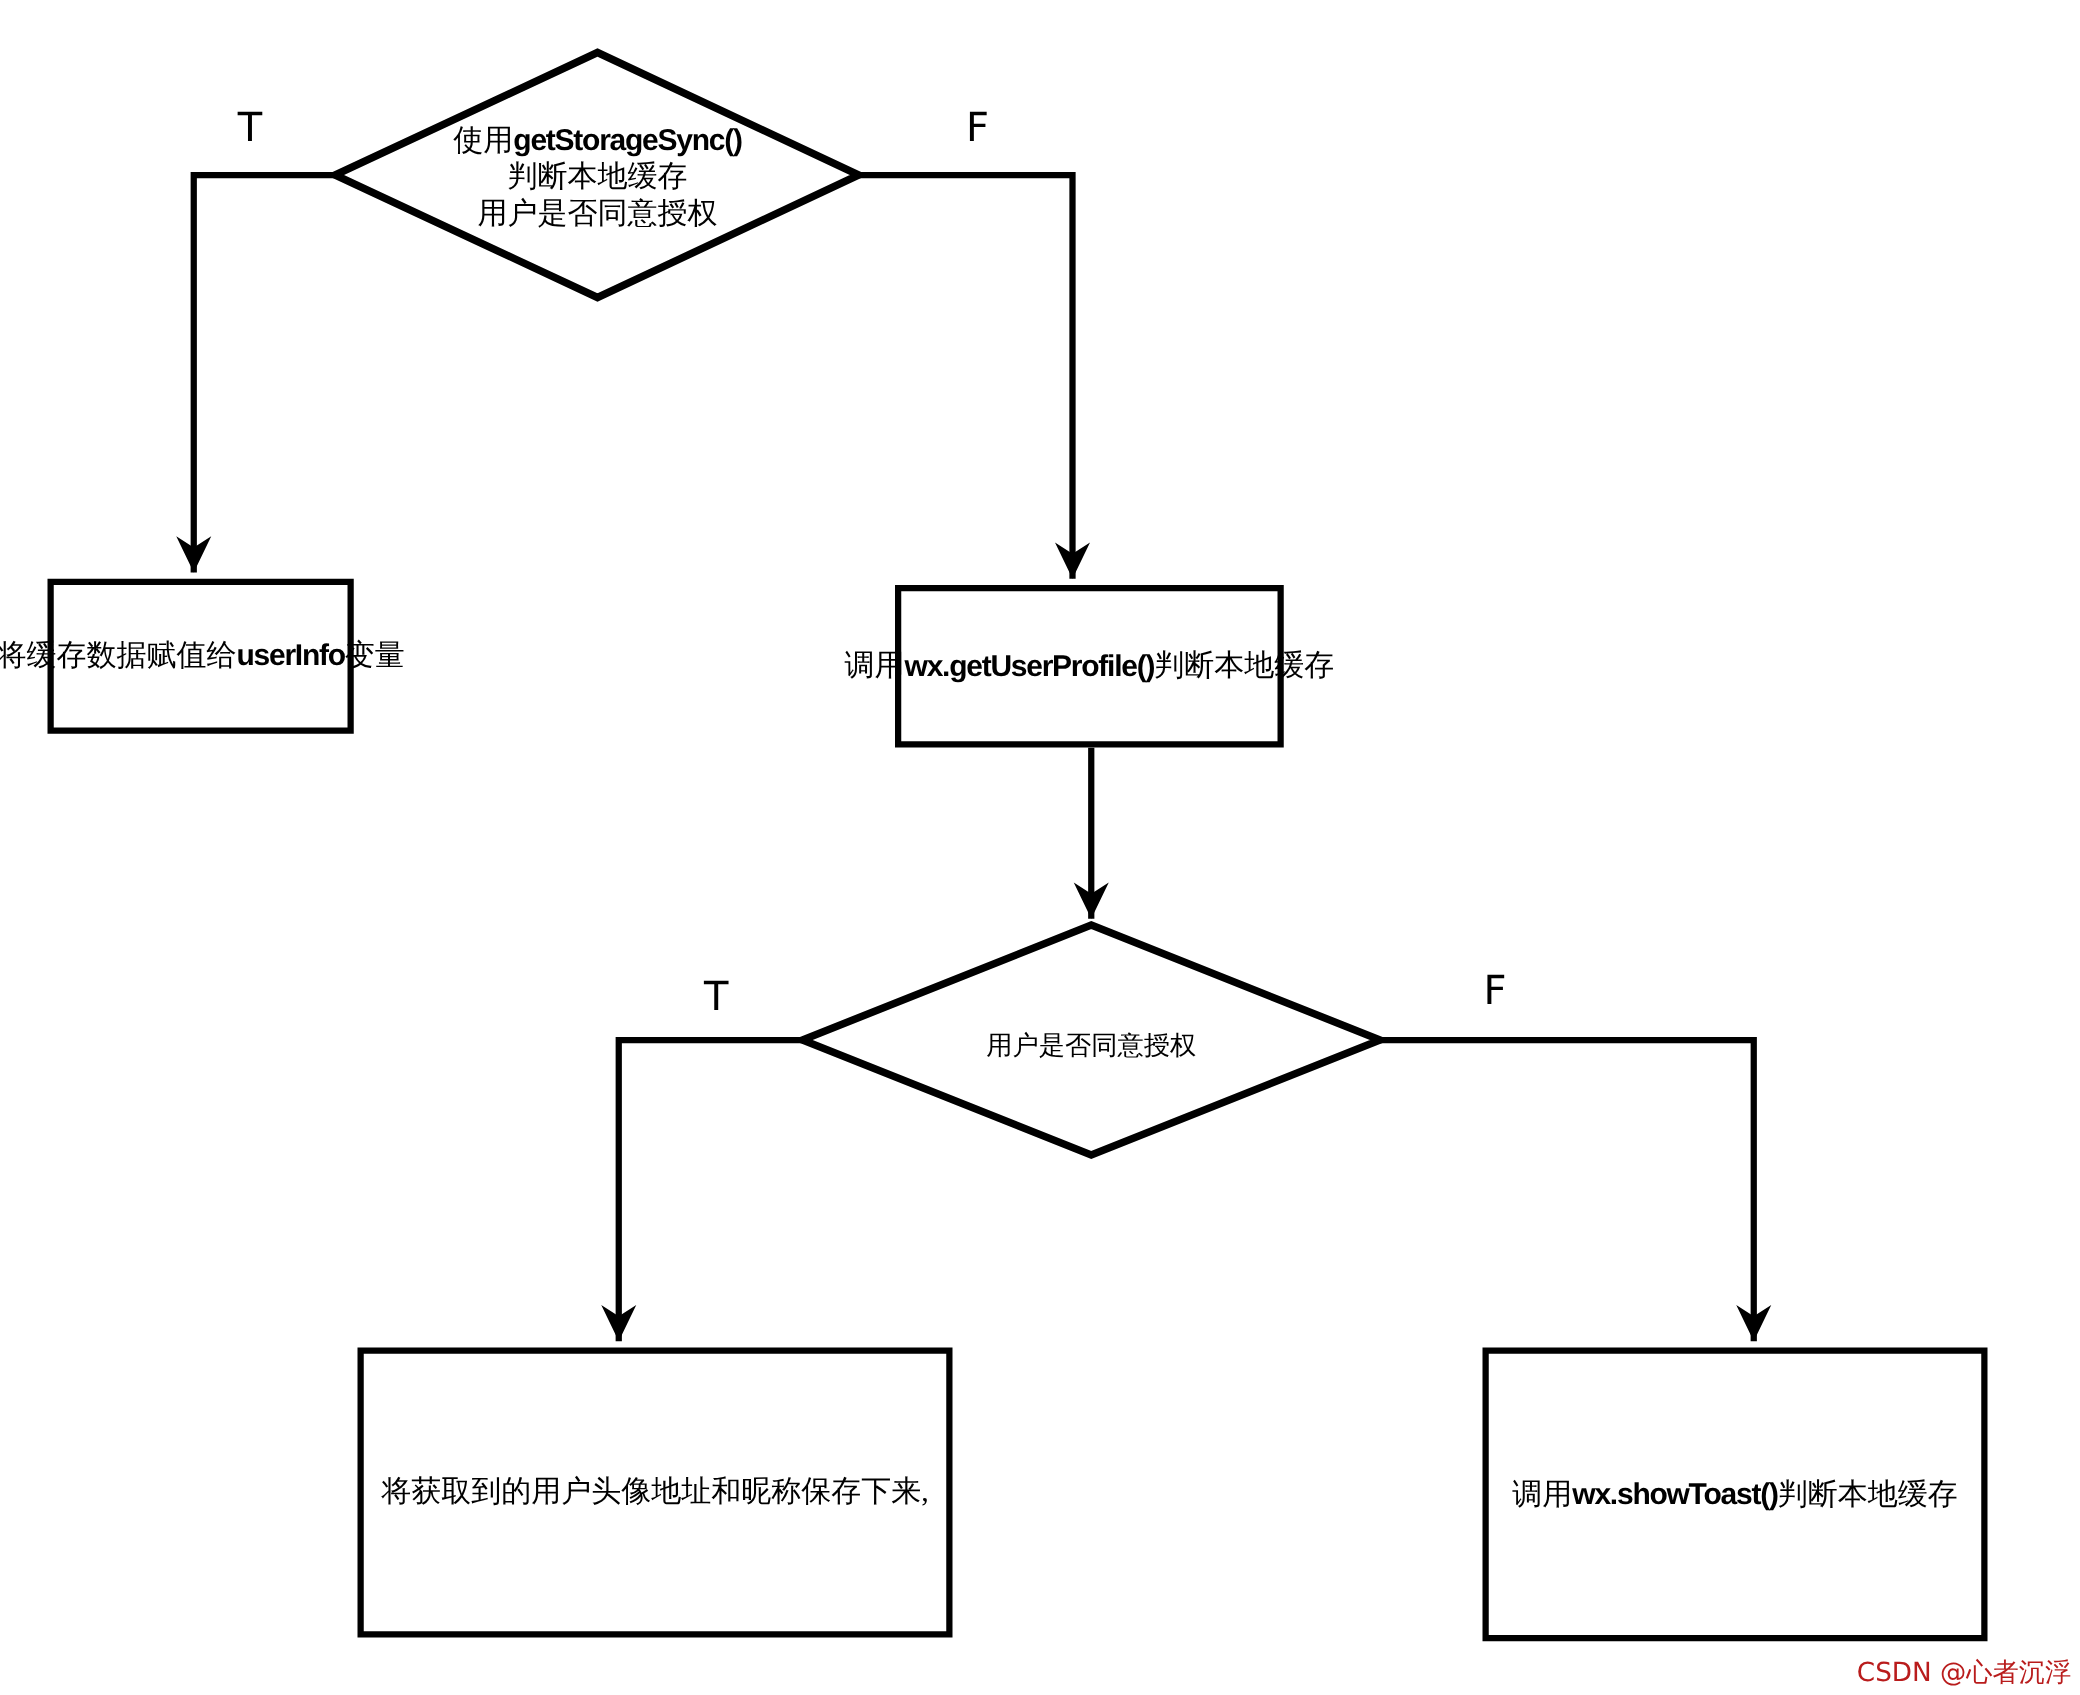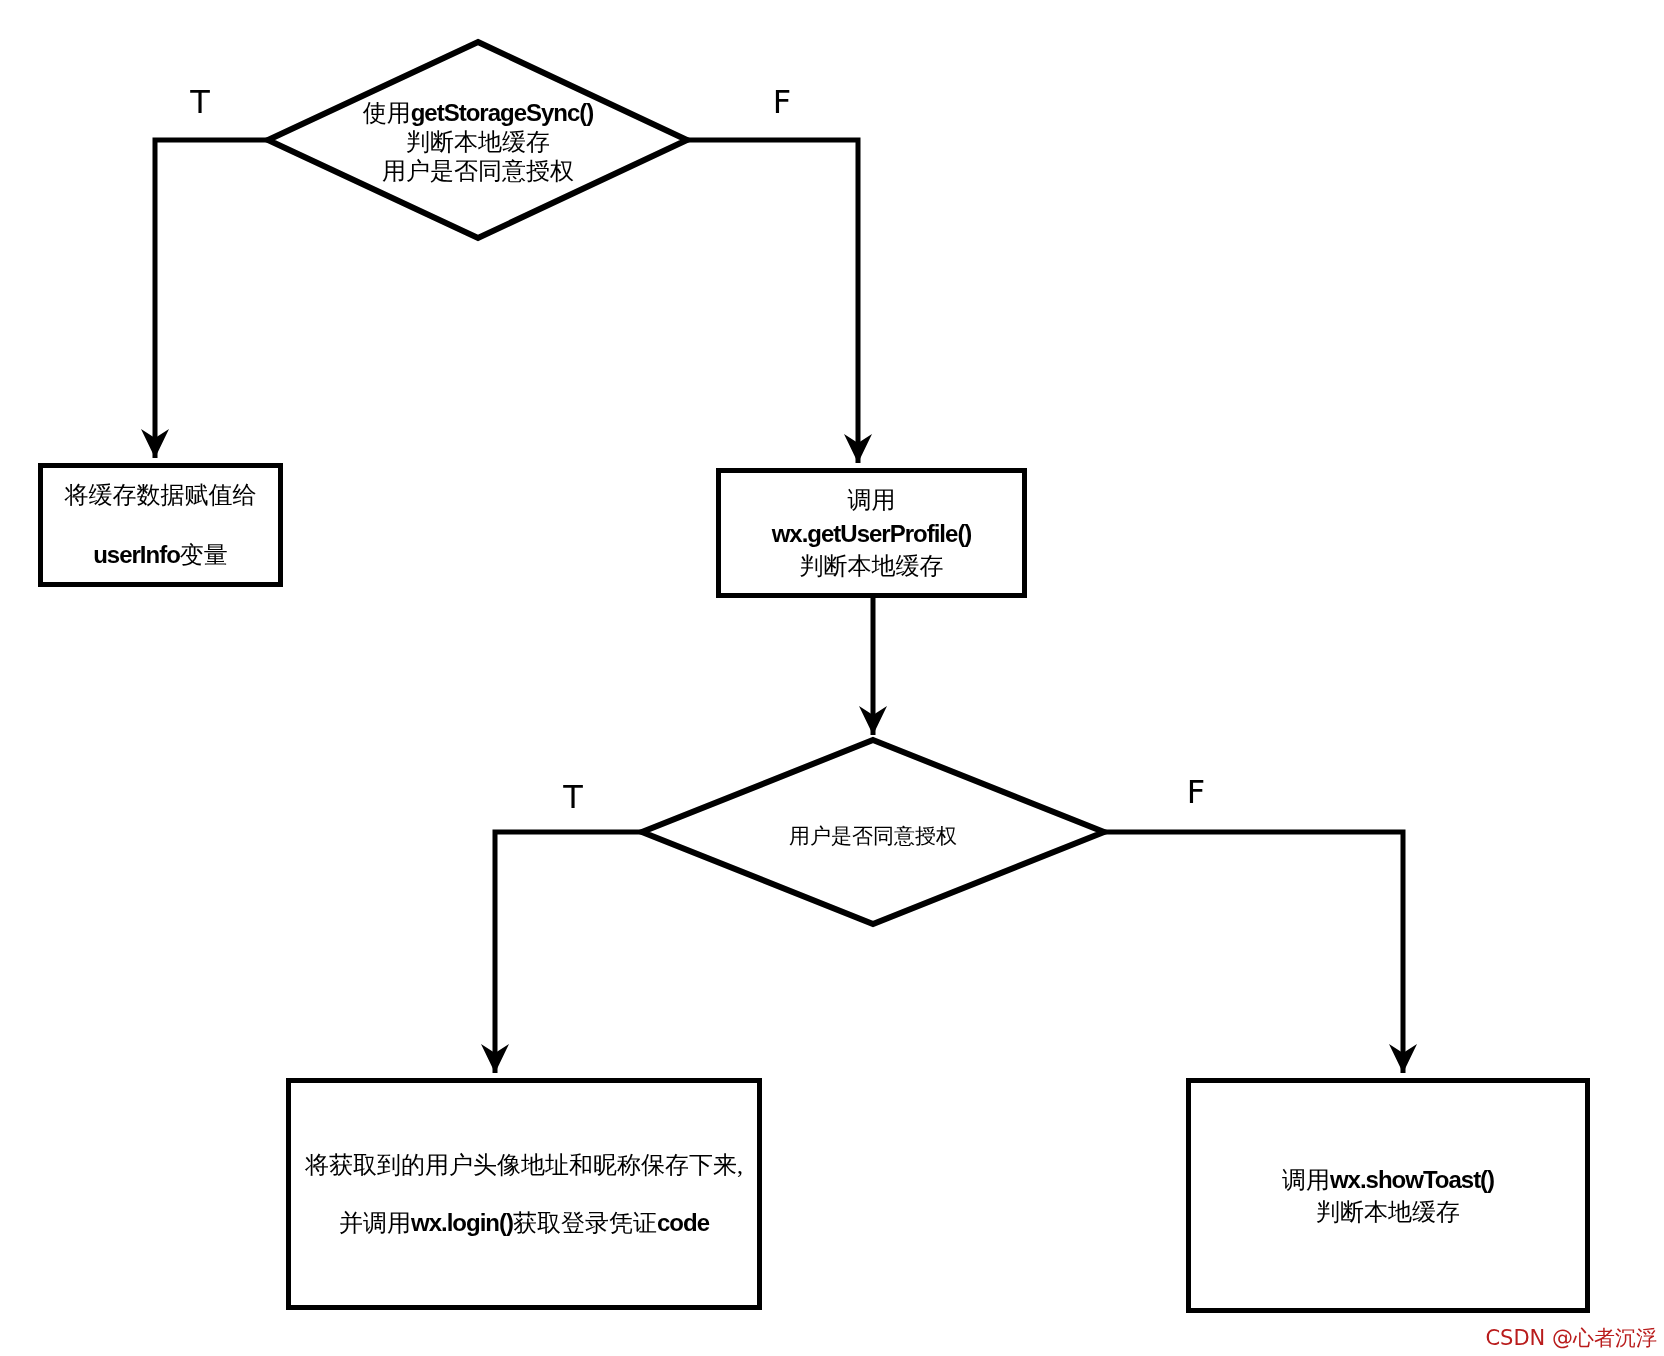"将缓存数据赋值给" .node-box { flex-direction: column -> row }
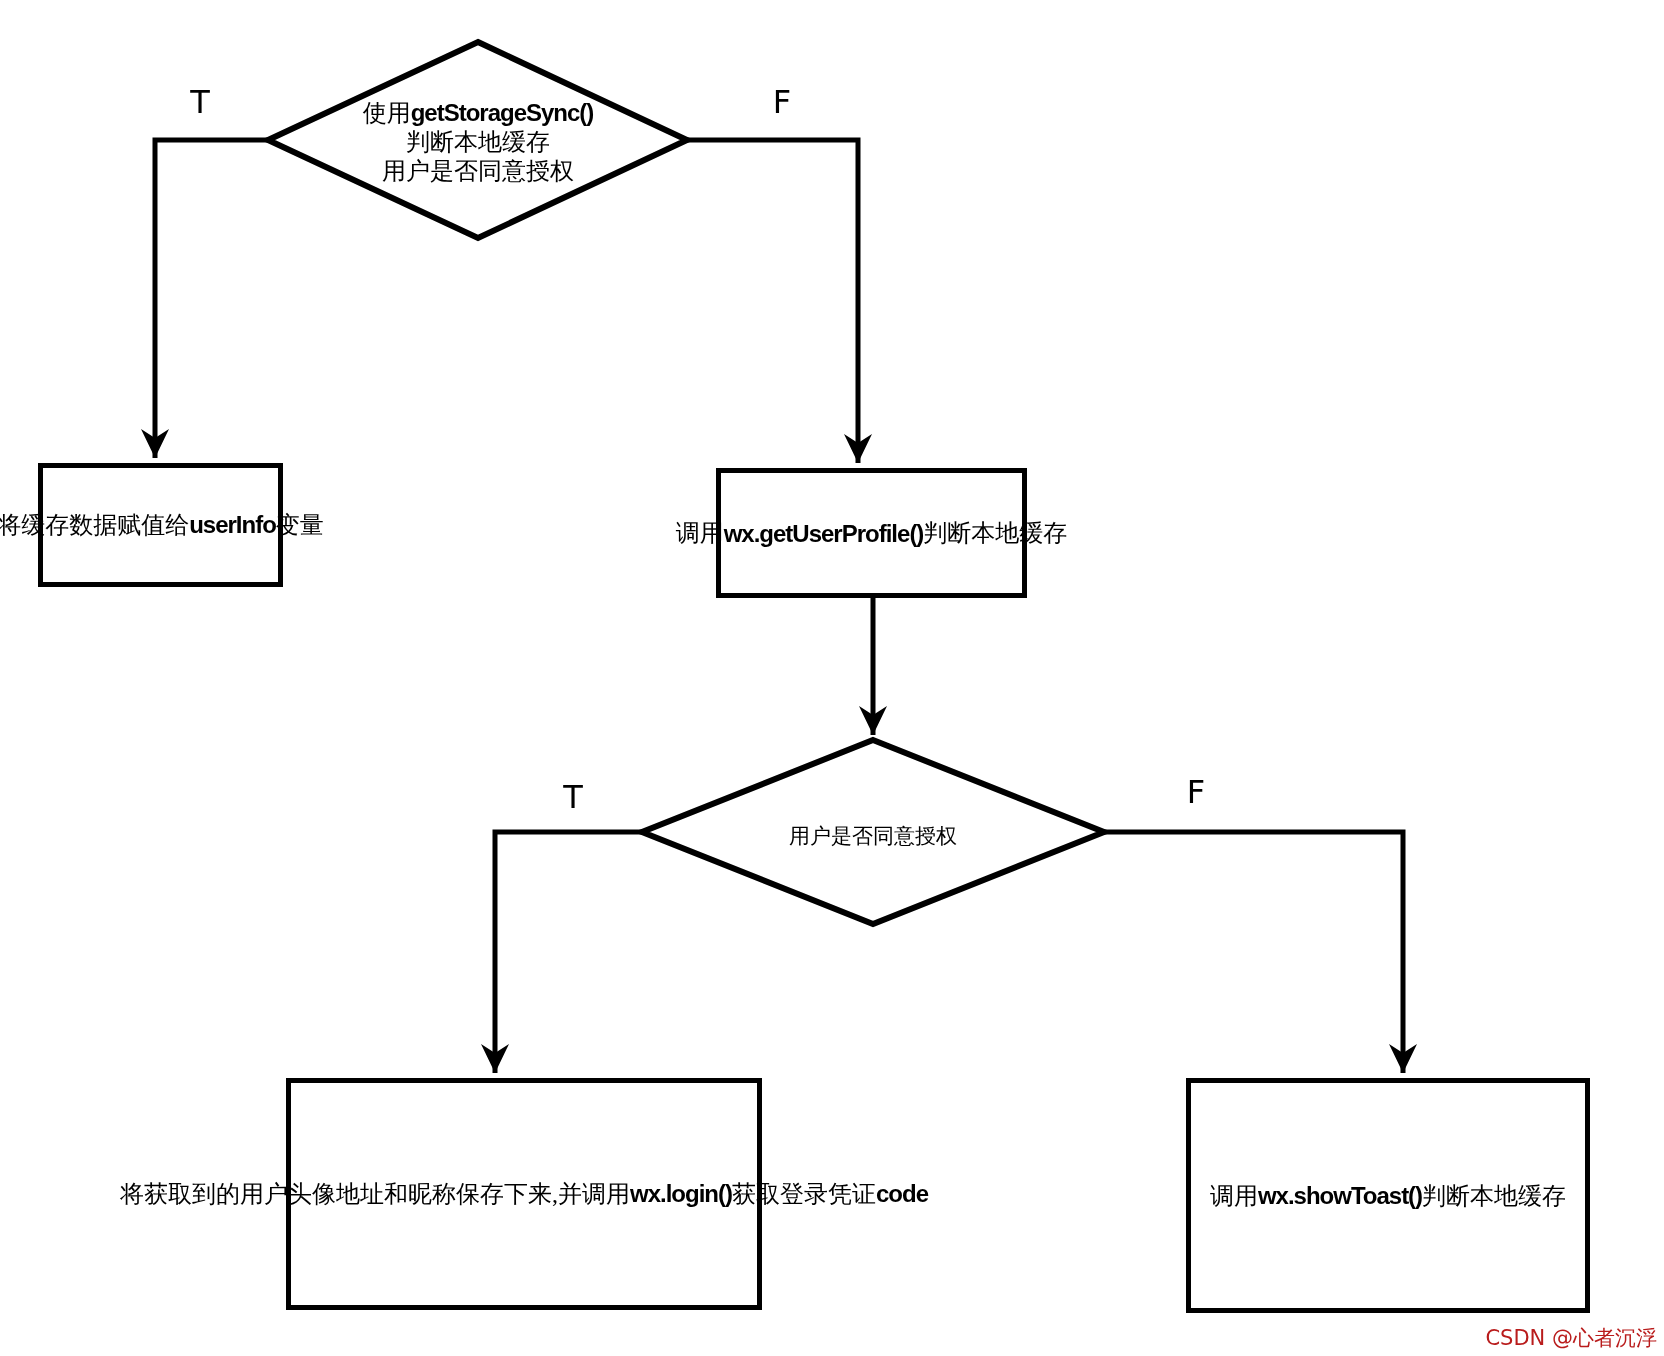"并调用wx.login()获取登录凭证code" div.shape-text { html: <div><span>并调用</span><span>wx.login()</span><span>获取登录凭证</span><span>code</span></div> -> none }
